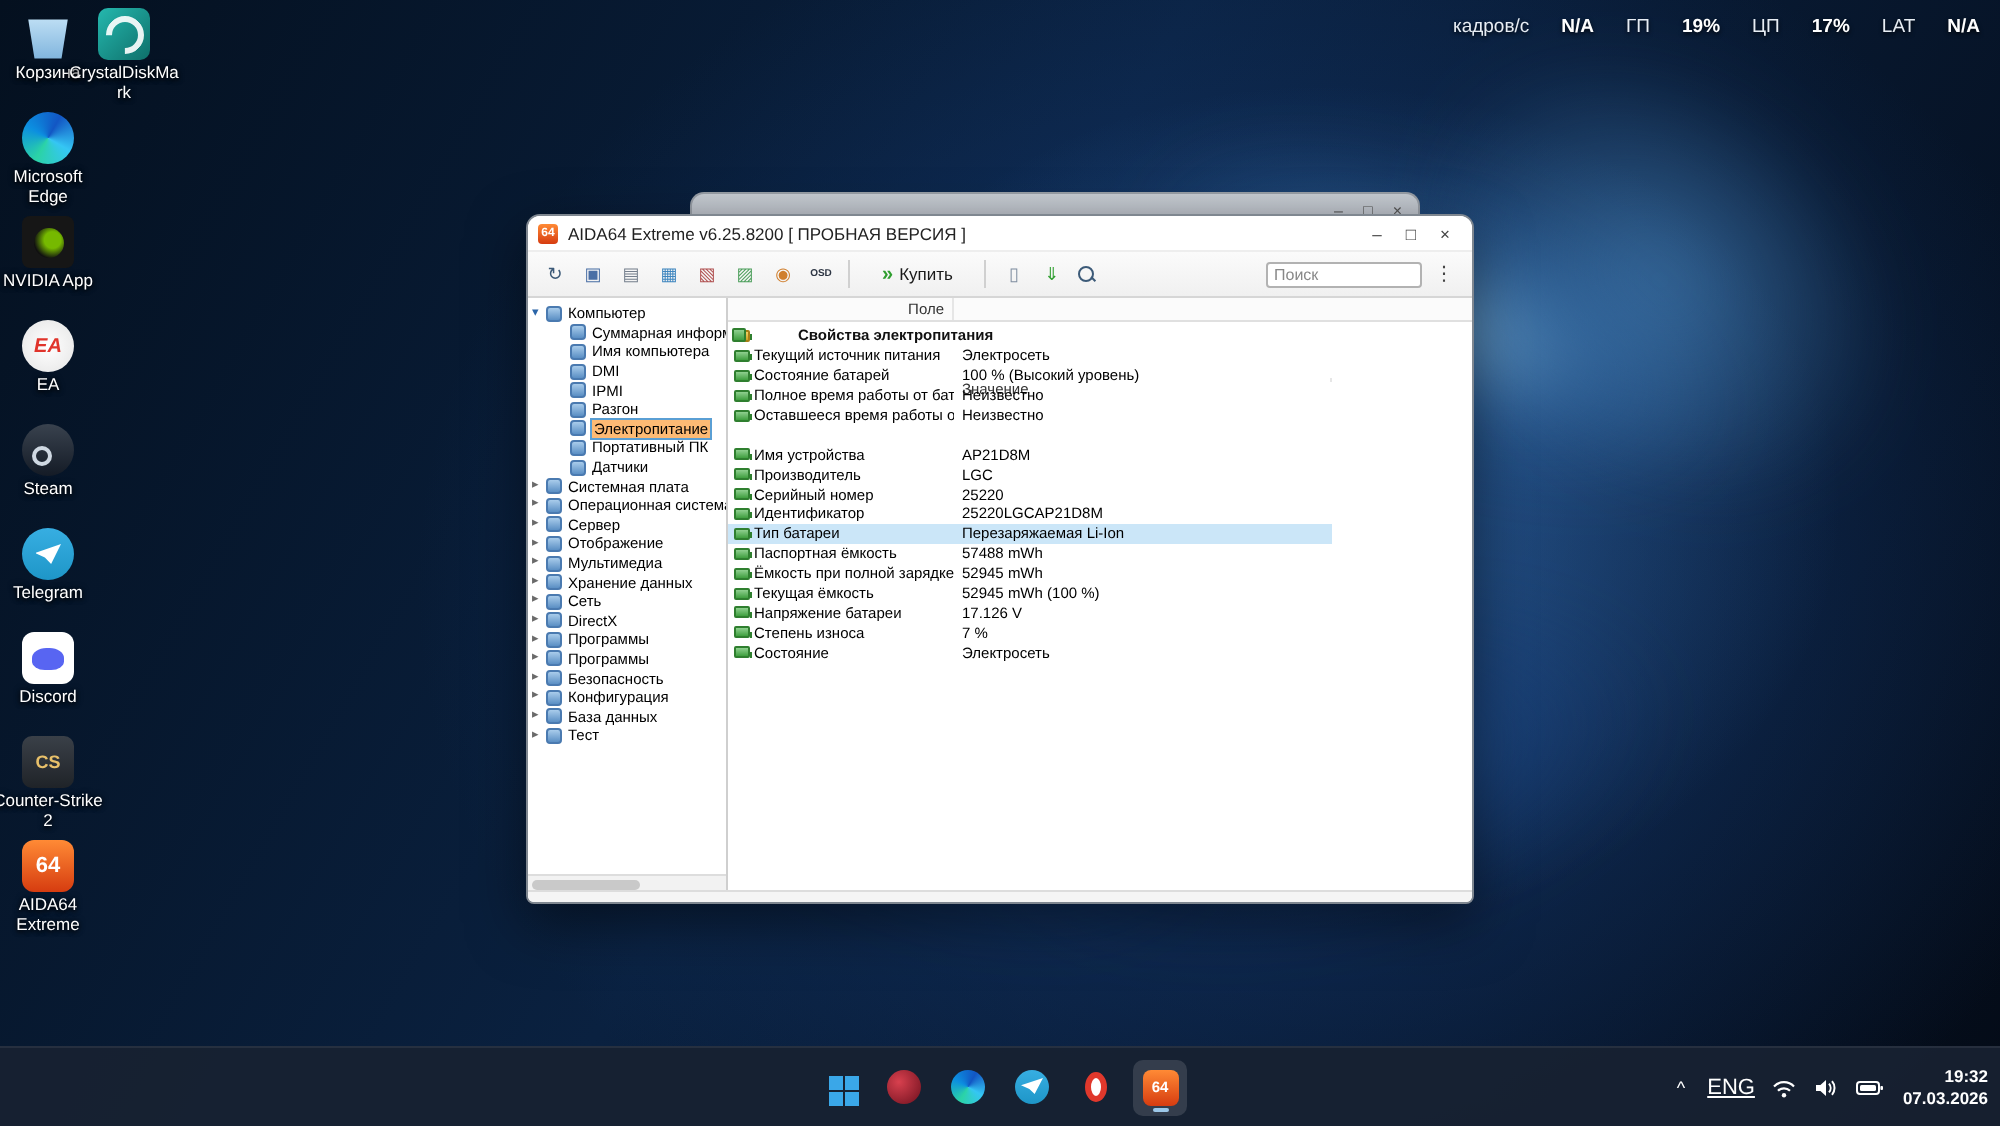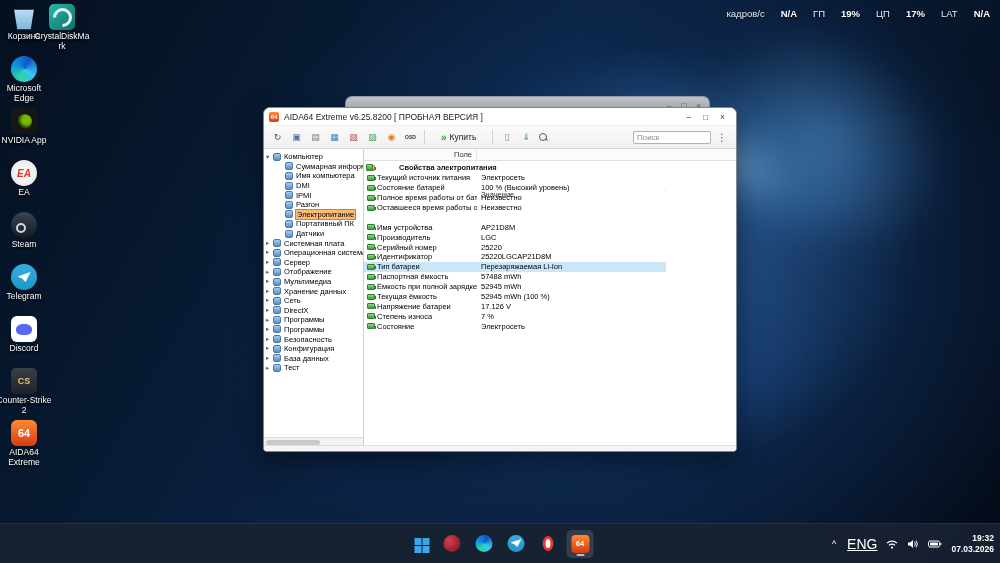"ENG" .lang { font-size: 14px -> 11px }
